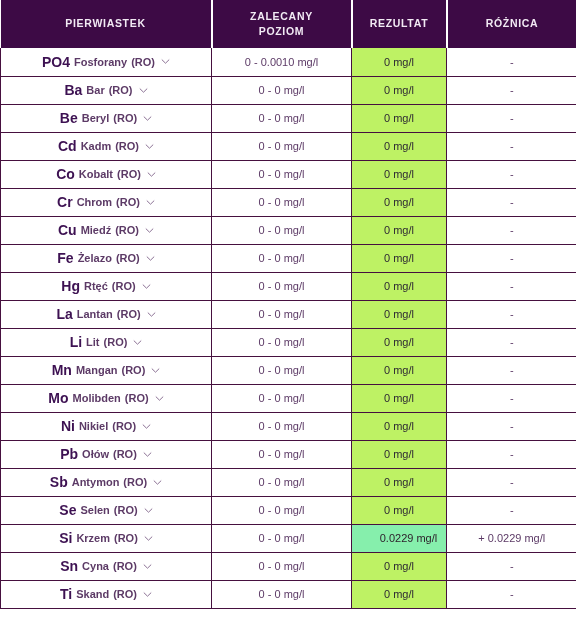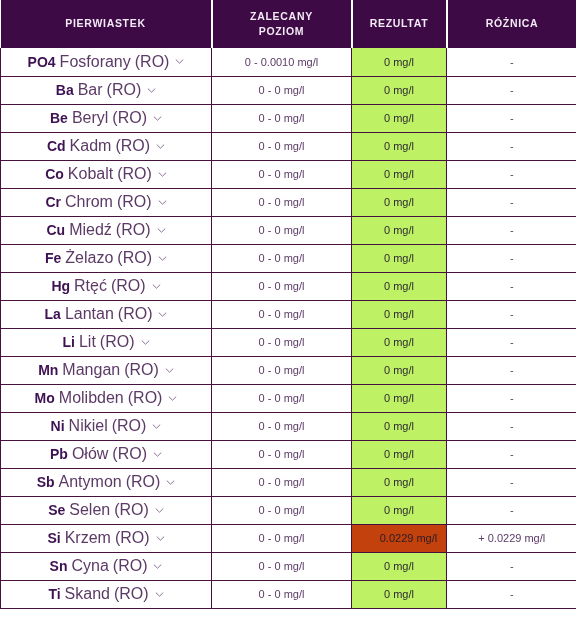"Fosforany" .el-name { font-size: 16px -> 11px; font-weight: none -> bold }
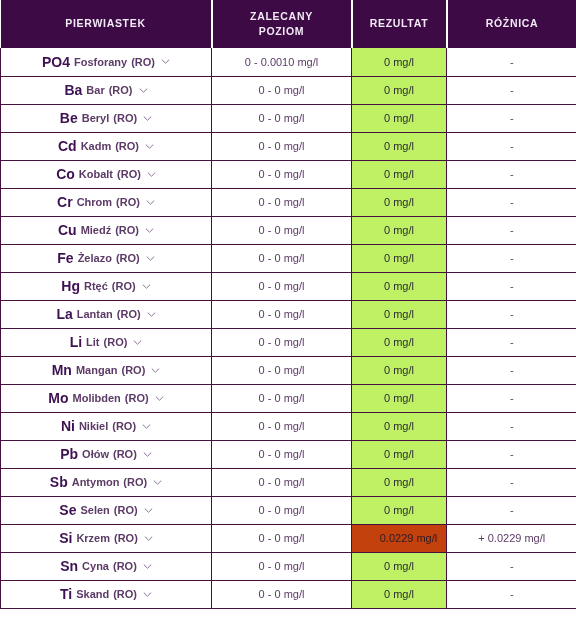"0.0229 mg/l" td.result-bad { background: #c2410c -> #86efac }
